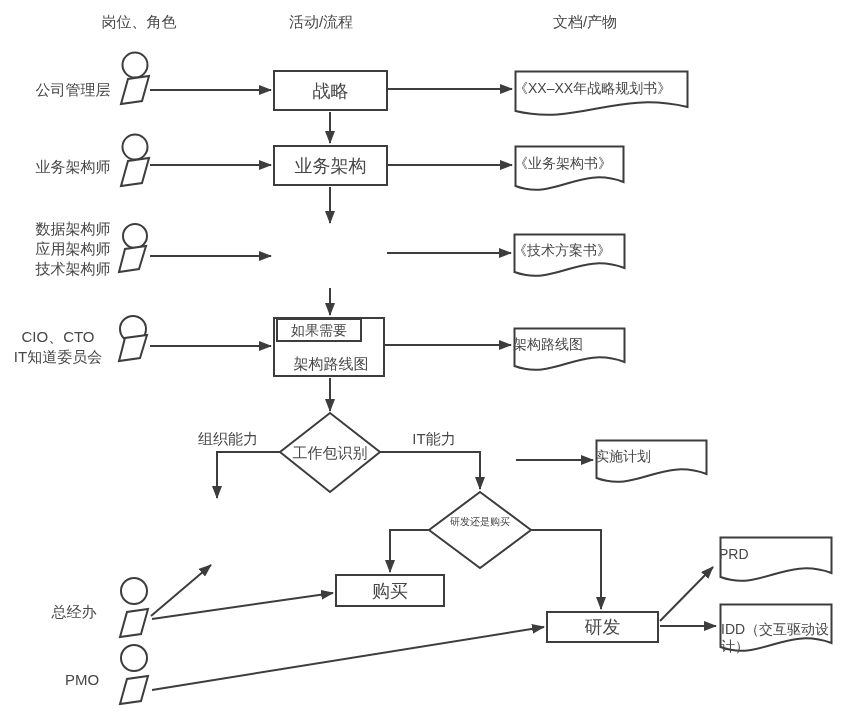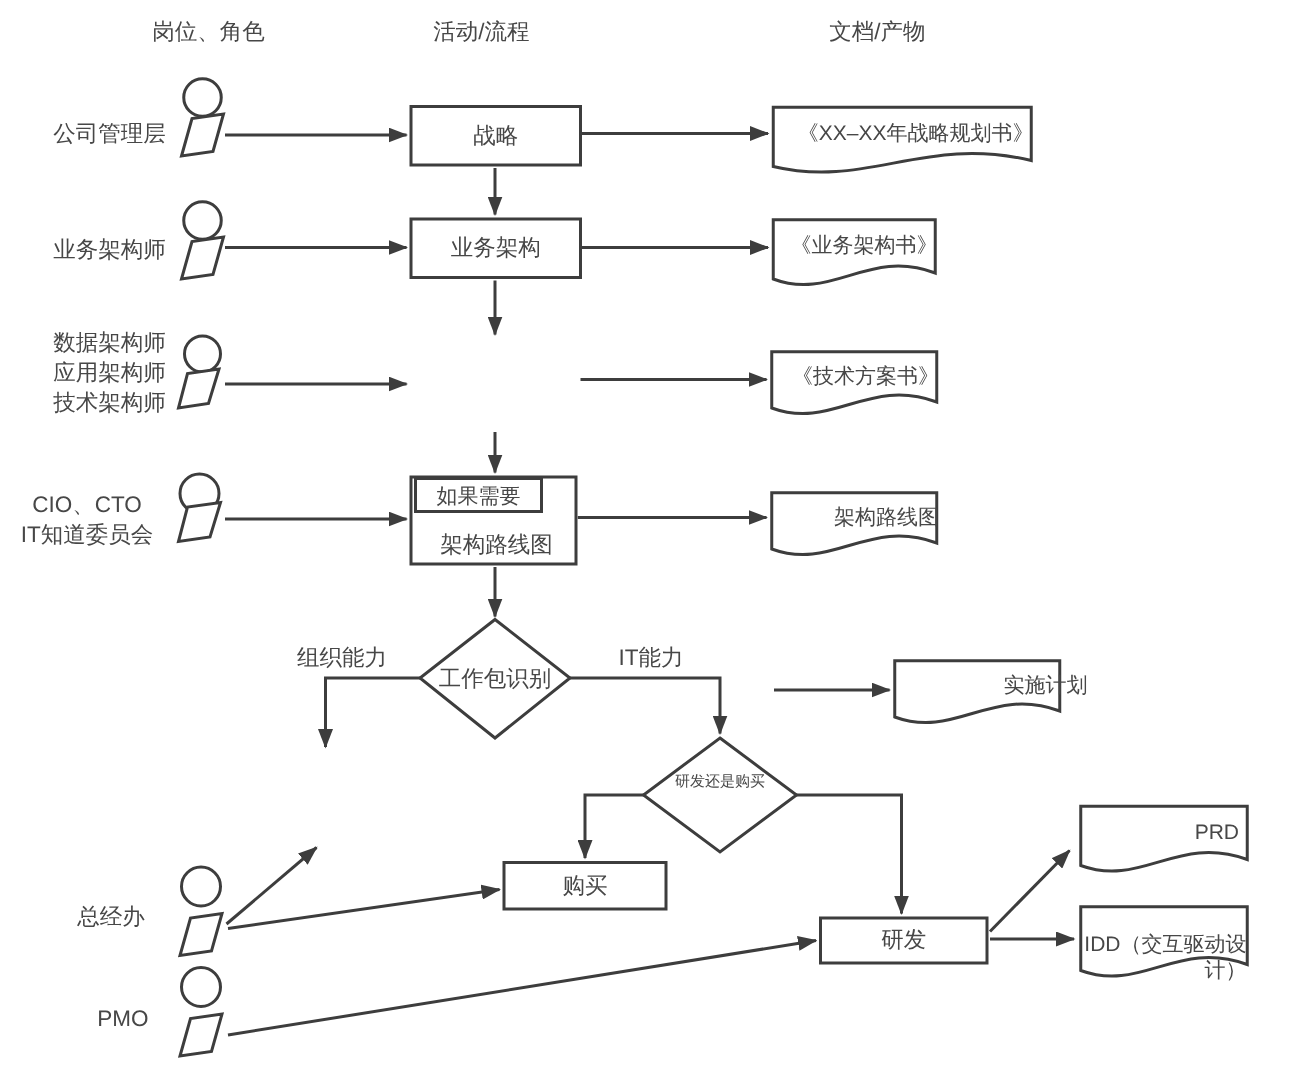"战略" .box { font-size: 15px -> 18px }
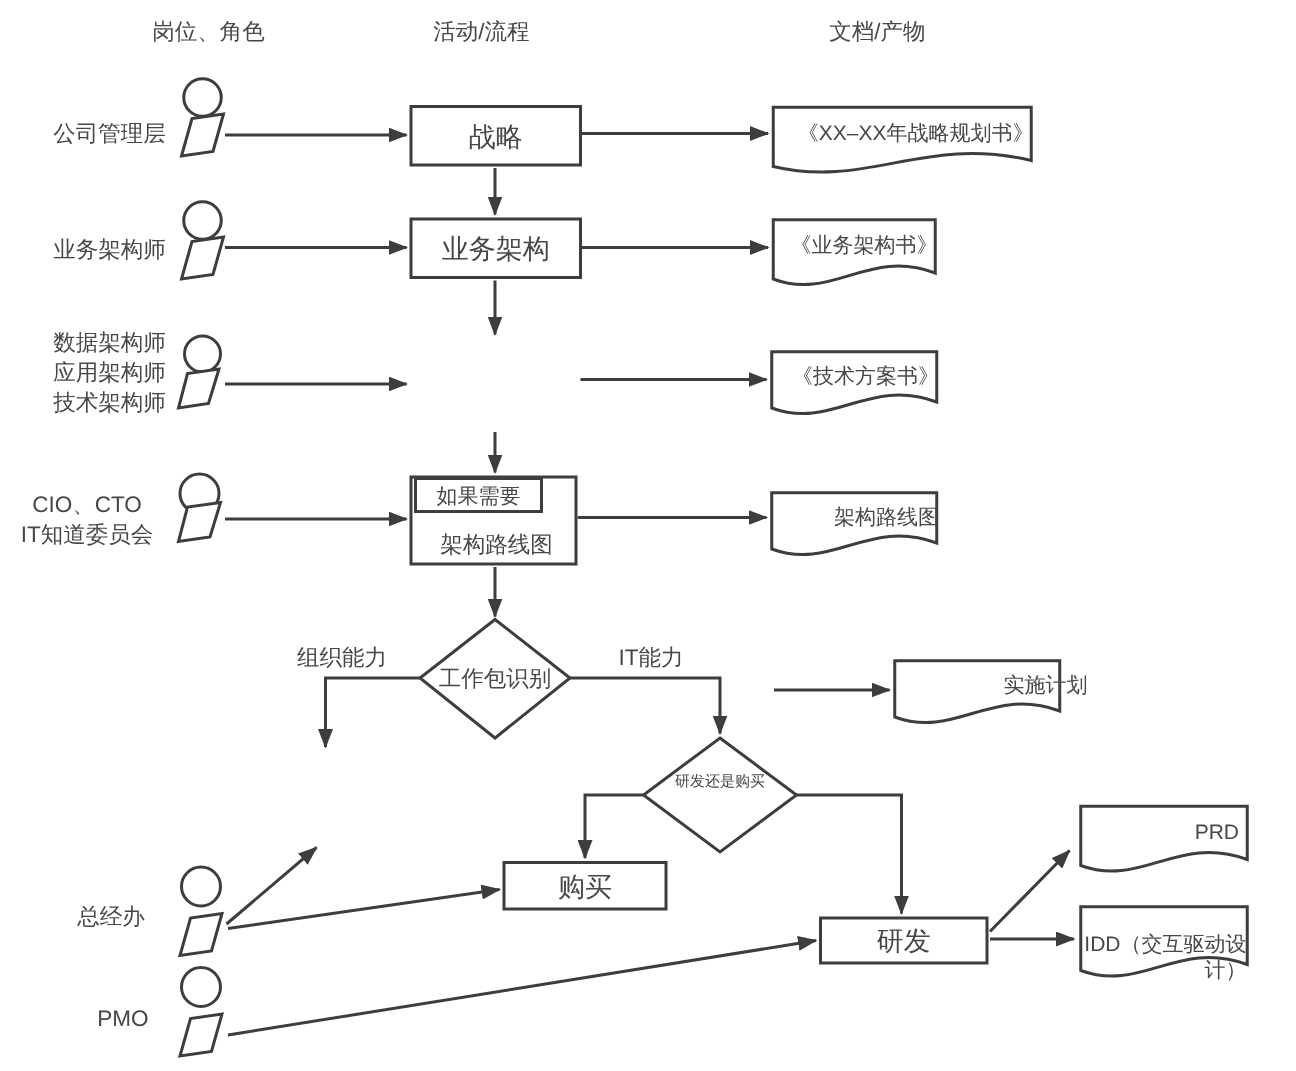"《XX–XX年战略规划书》" .dtext { text-align: right -> left }
